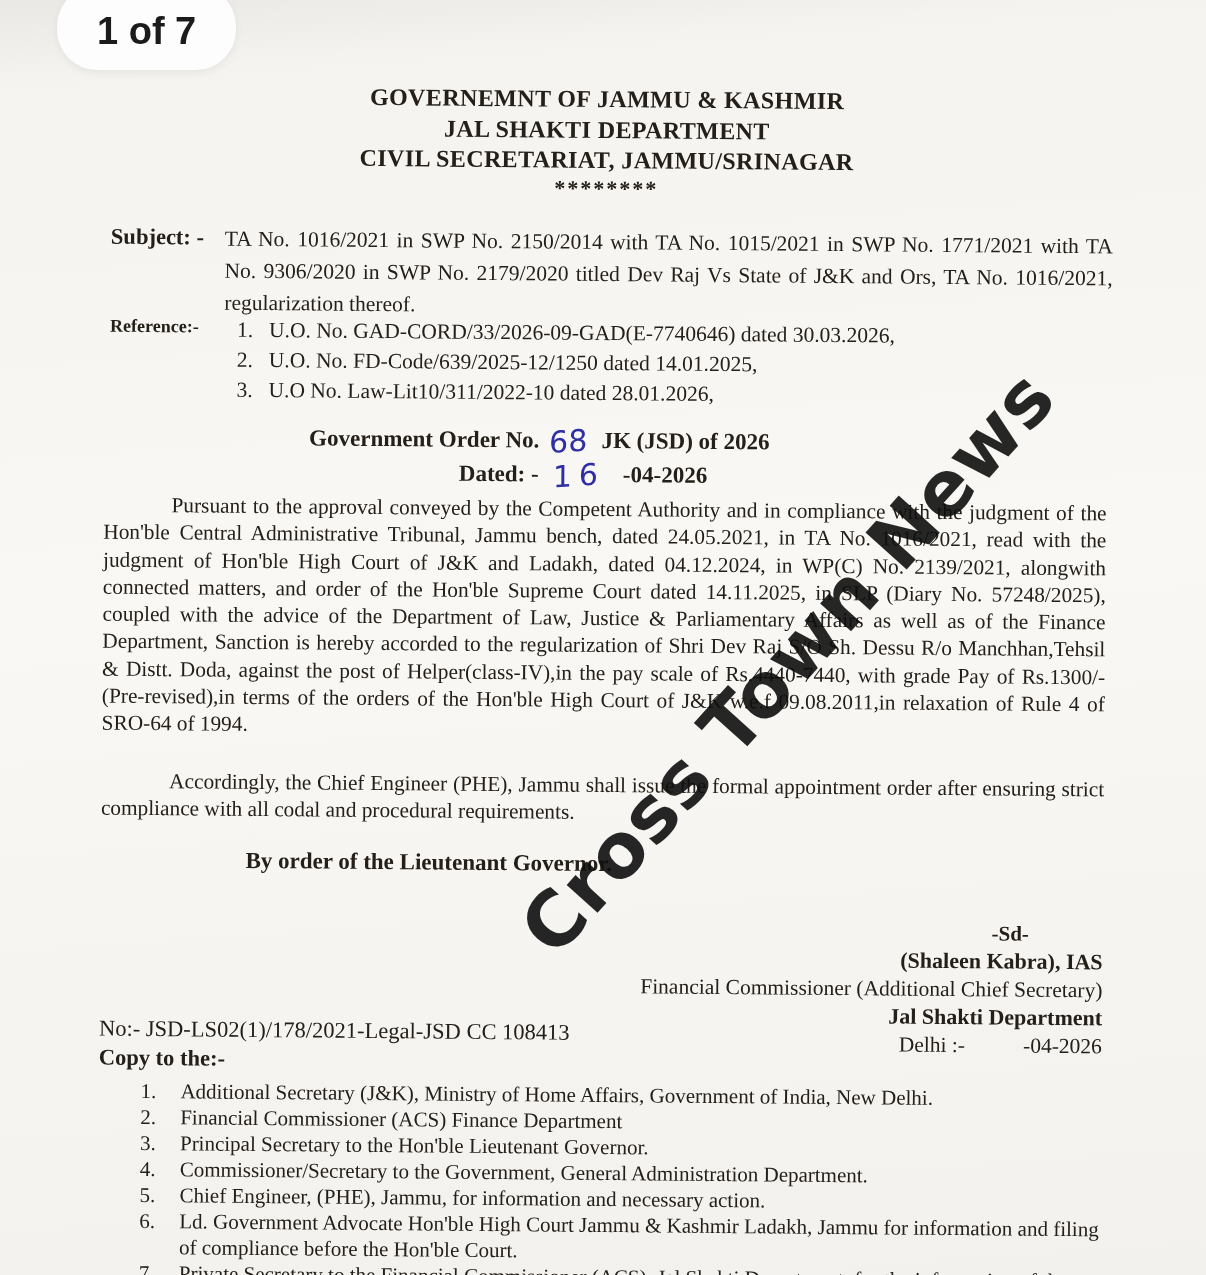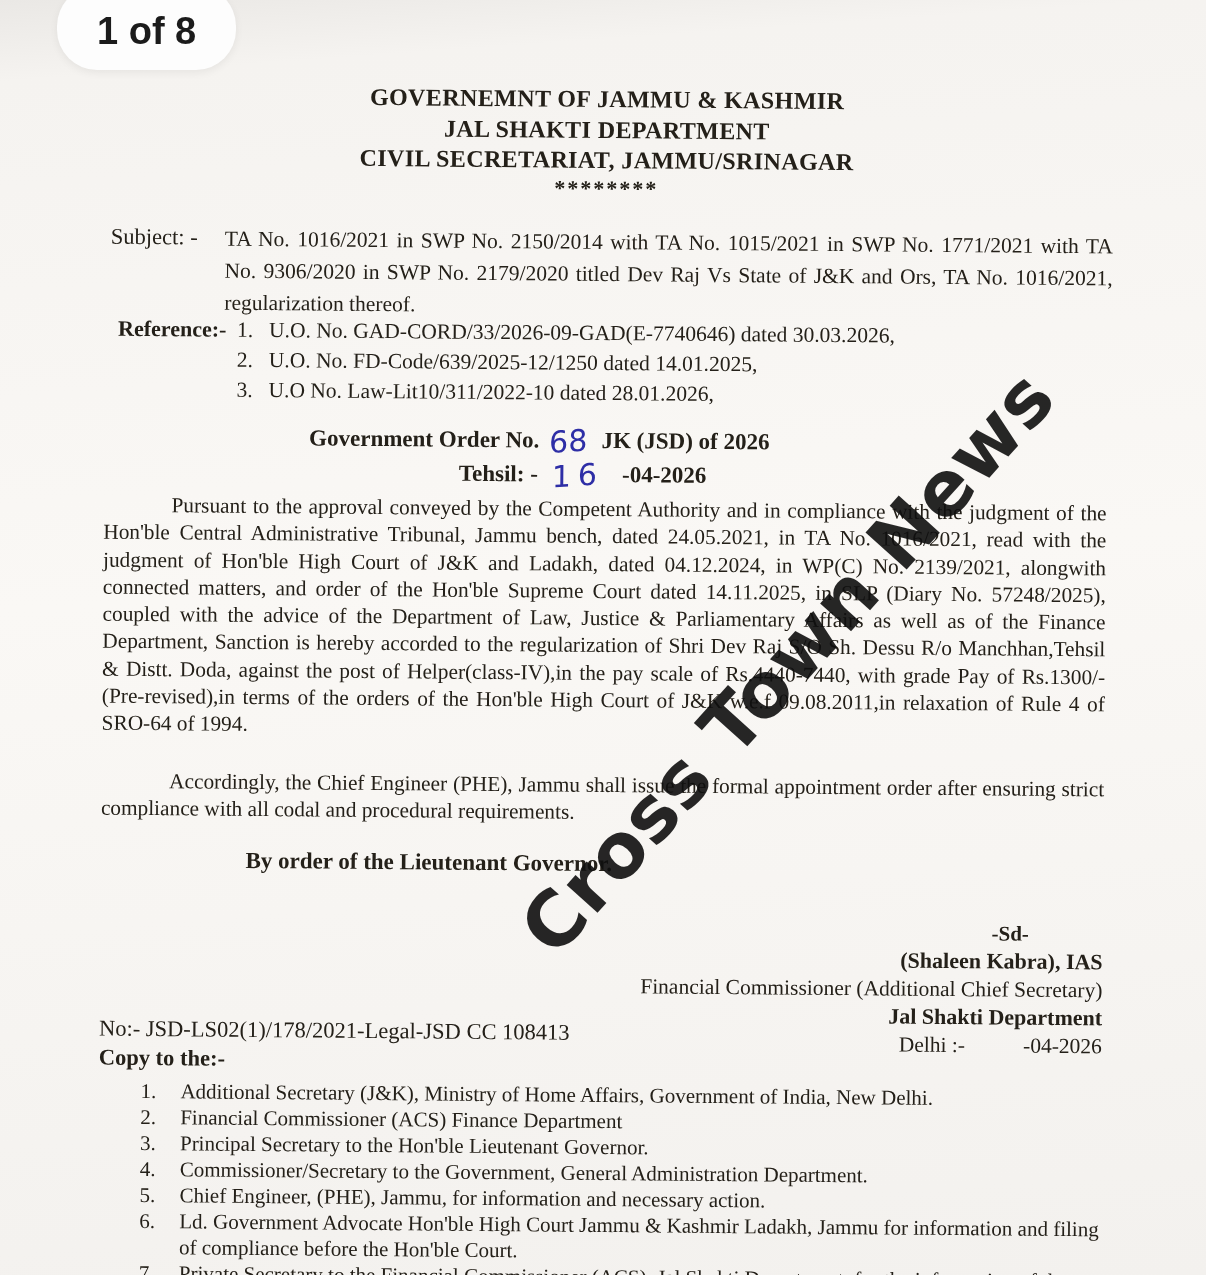"1 of 8" span { text: 8 -> 7 }
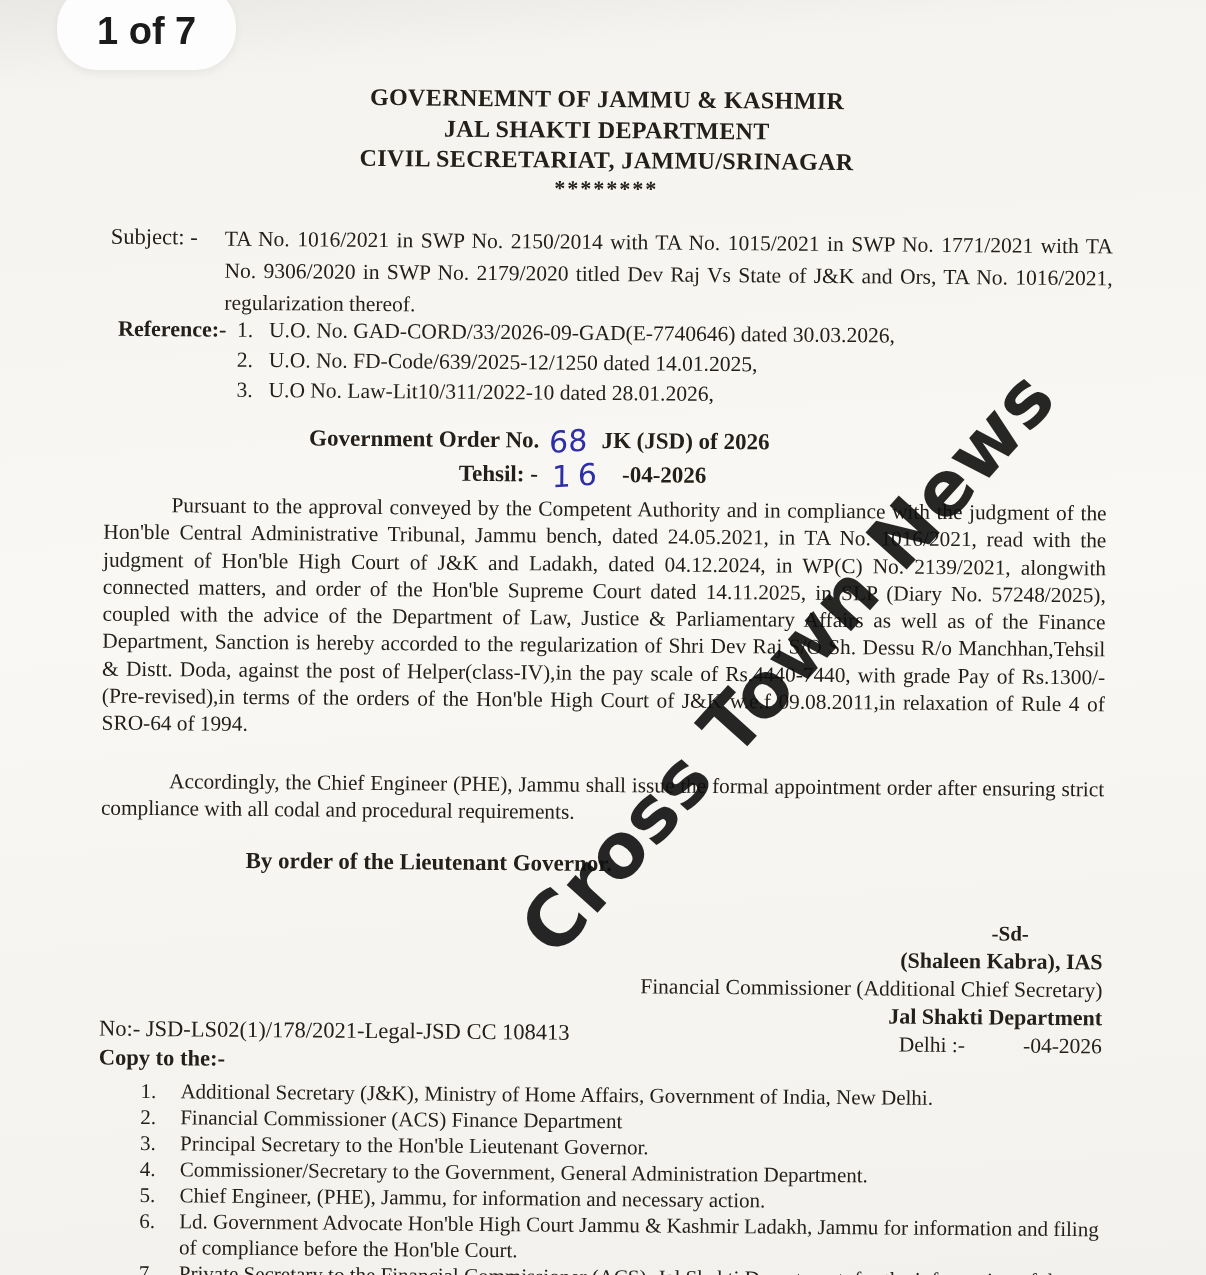"Subject: -" .subject .lbl { font-weight: normal -> bold }
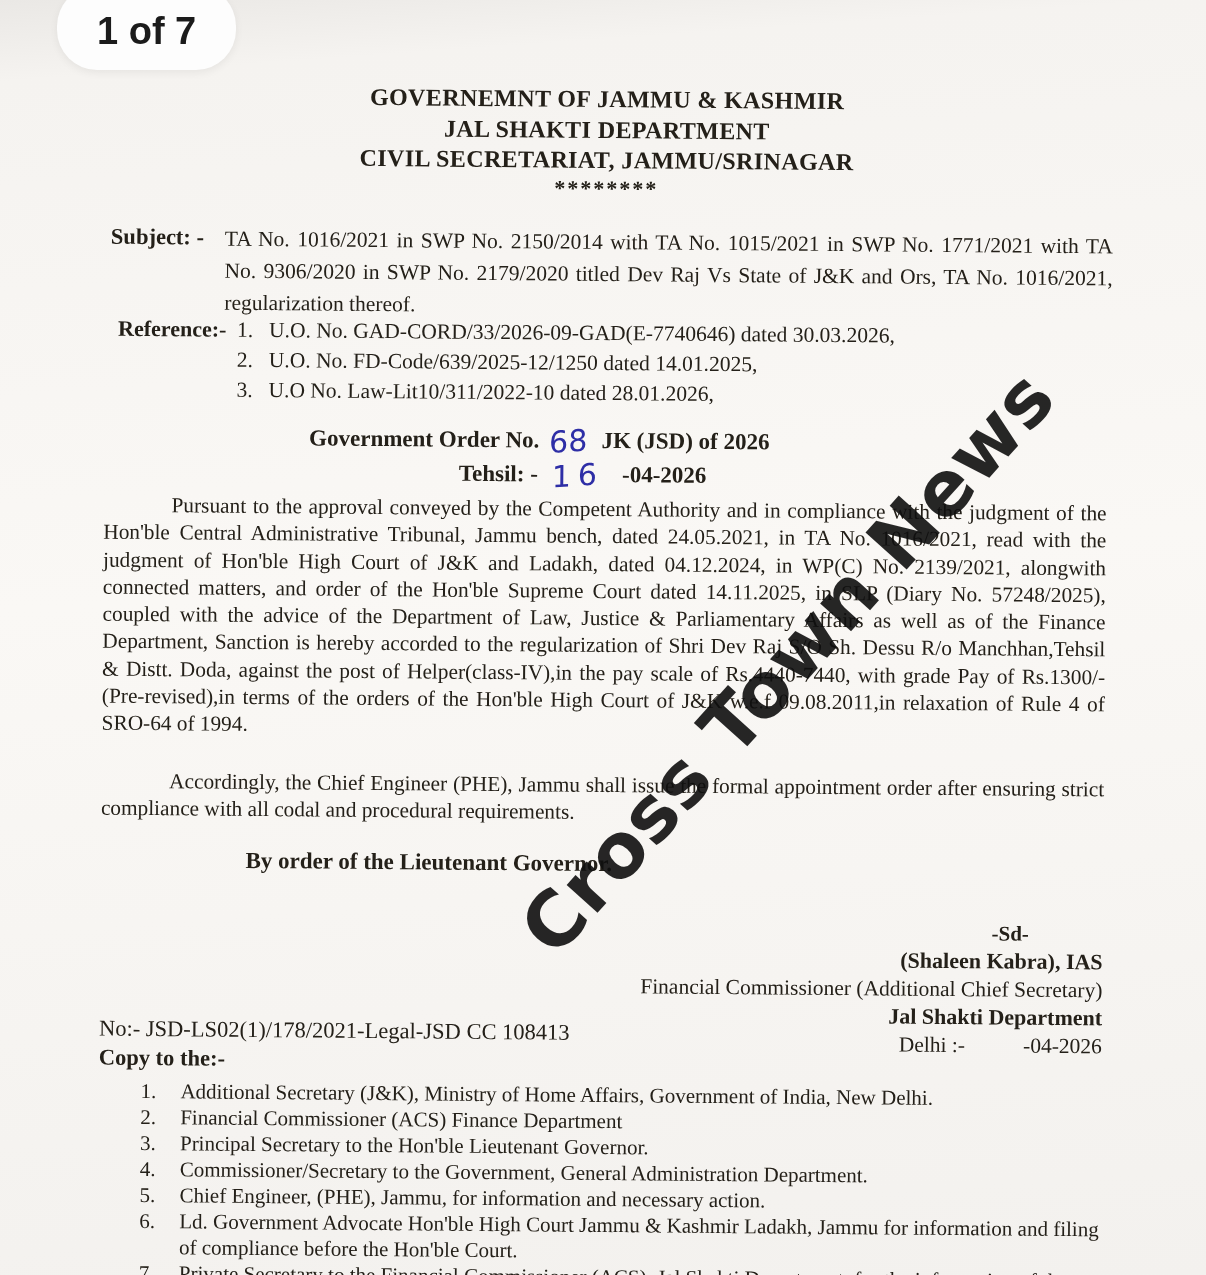"Reference:-" .reference .lbl { font-size: 22px -> 18px; left: 8px -> 0 }
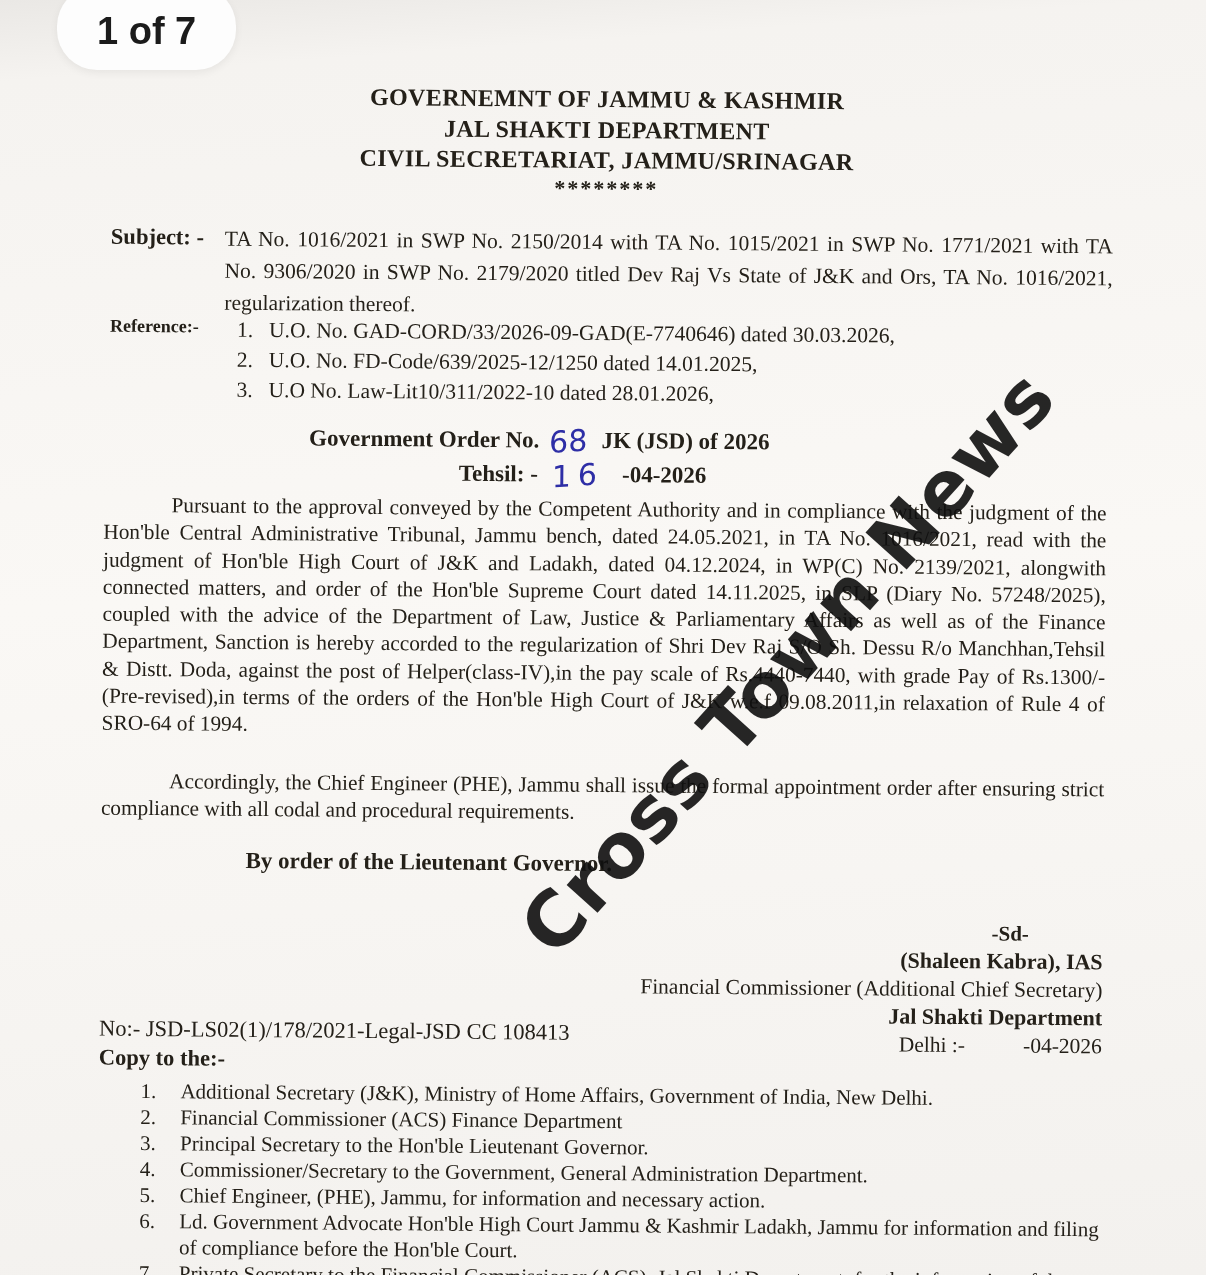"Tehsil: -" span { text: Tehsil -> Dated }
